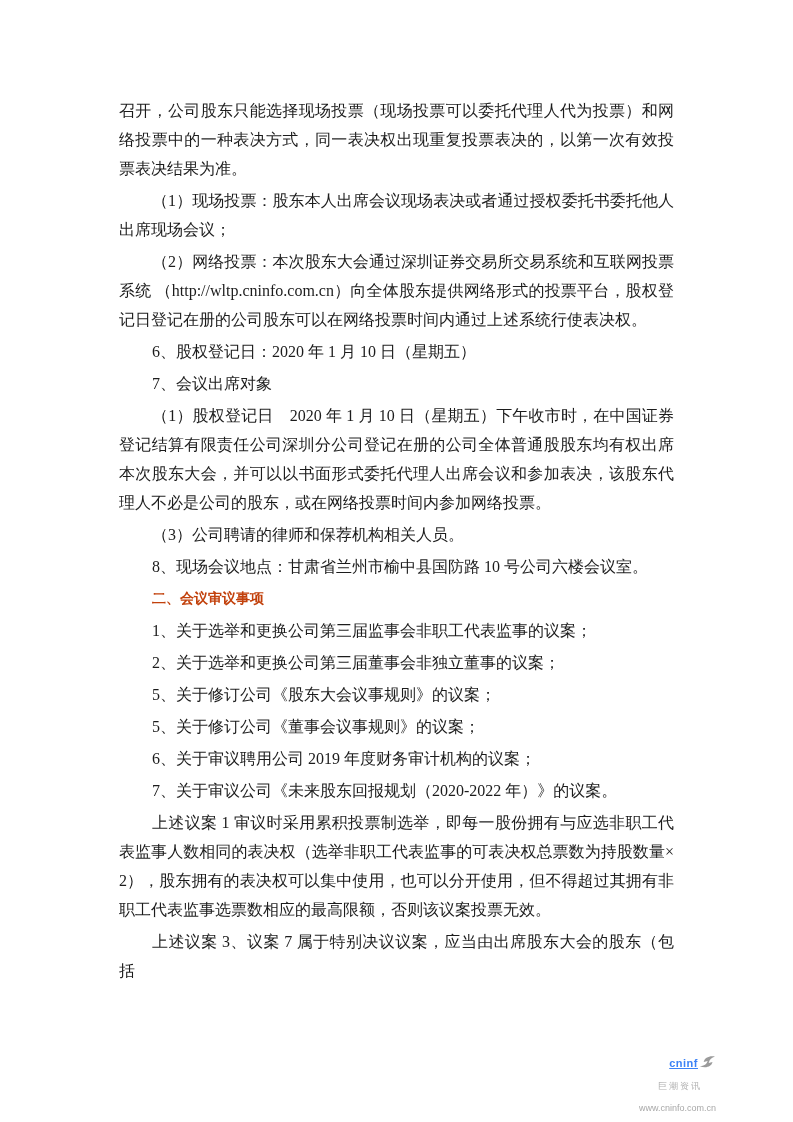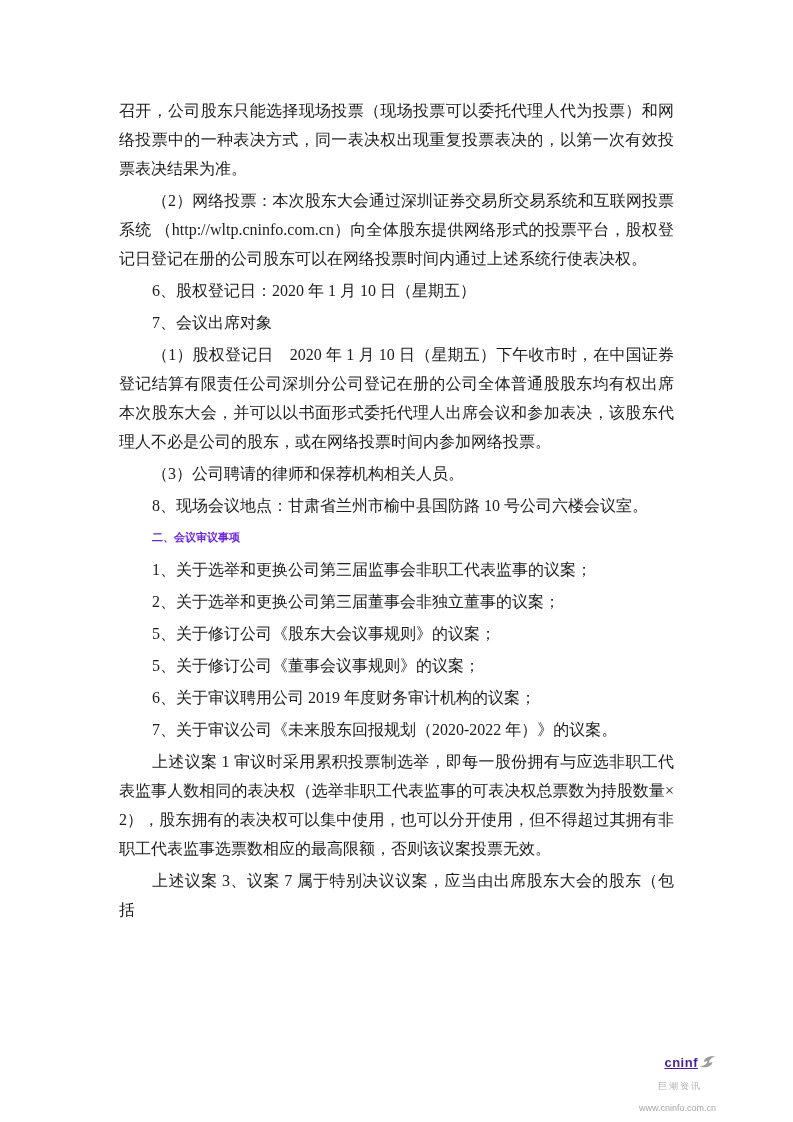"（1）现场投票：股东本人出席会议现场表决或者通过授权委托书委托他人出席现场会议；" p.para { html: none -> <p>（1）现场投票：股东本人出席会议现场表决或者通过授权委托书委托他人出席现场会议；</p> }
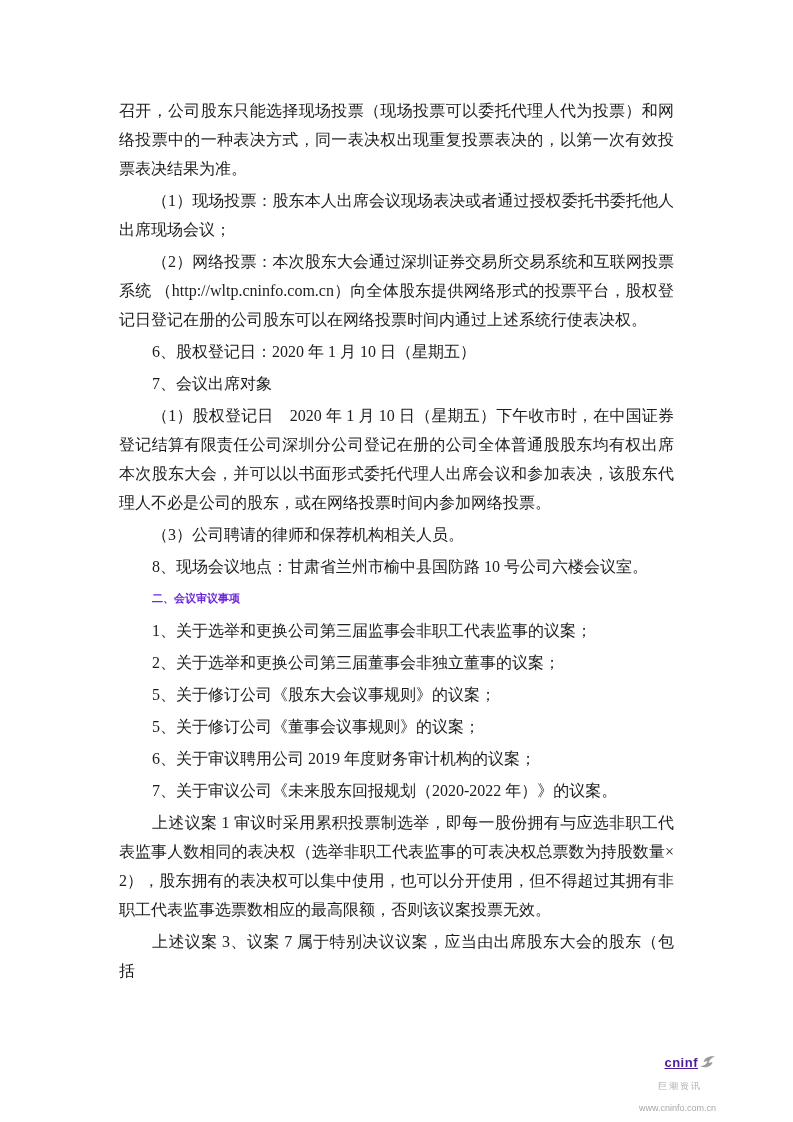"二、会议审议事项" .heading { color: #6d28d9 -> #c2410c; font-size: 11px -> 14px }
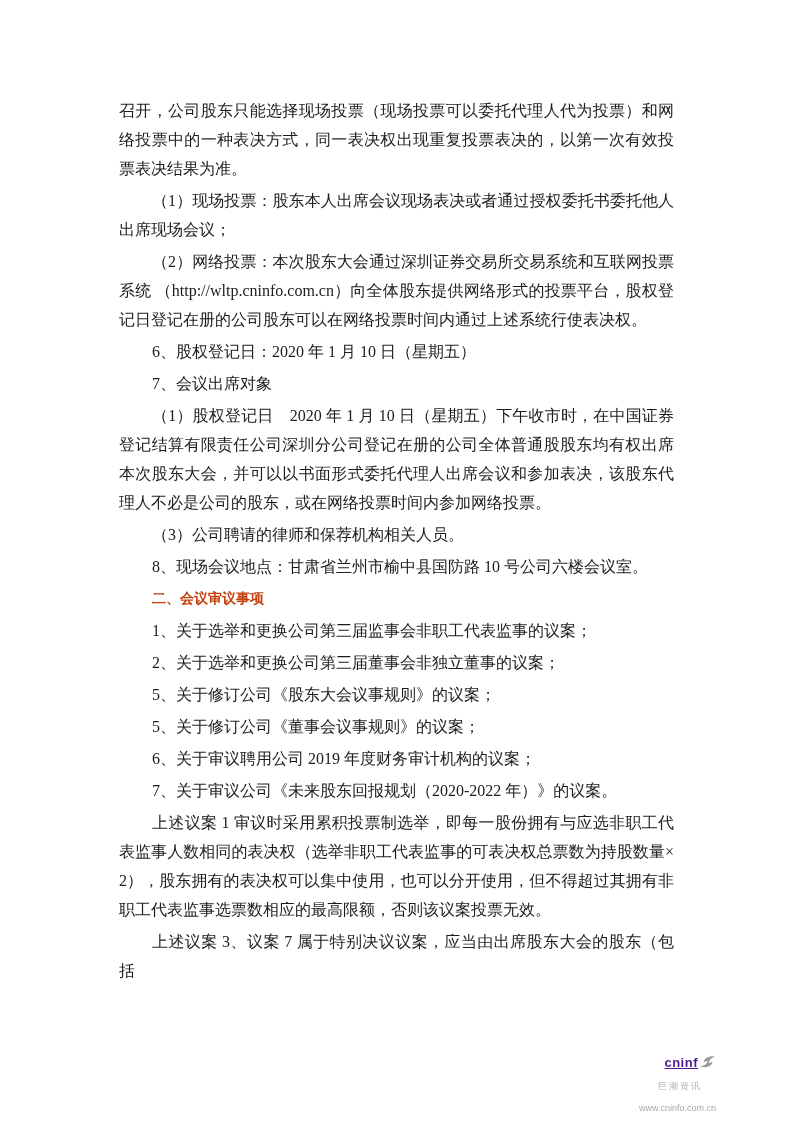"cninf" .logo-text { color: #4c1d95 -> #3b82f6; font-size: 13px -> 11px }
